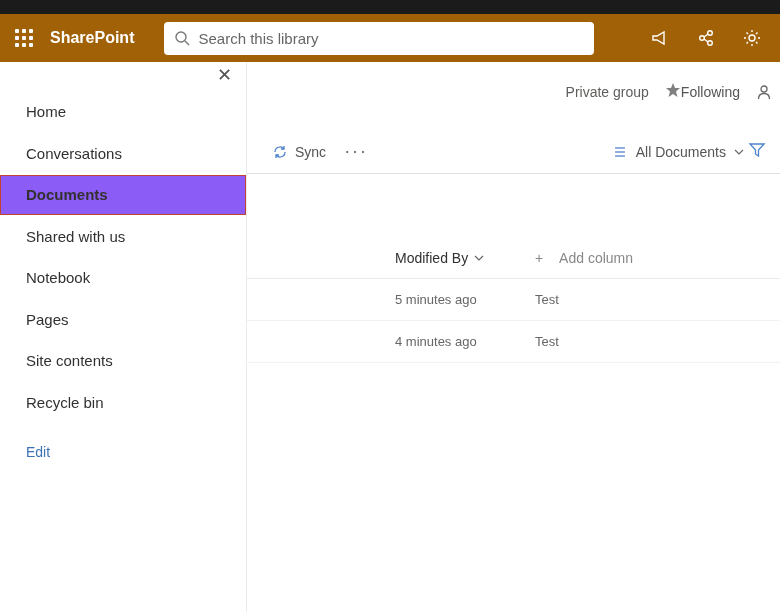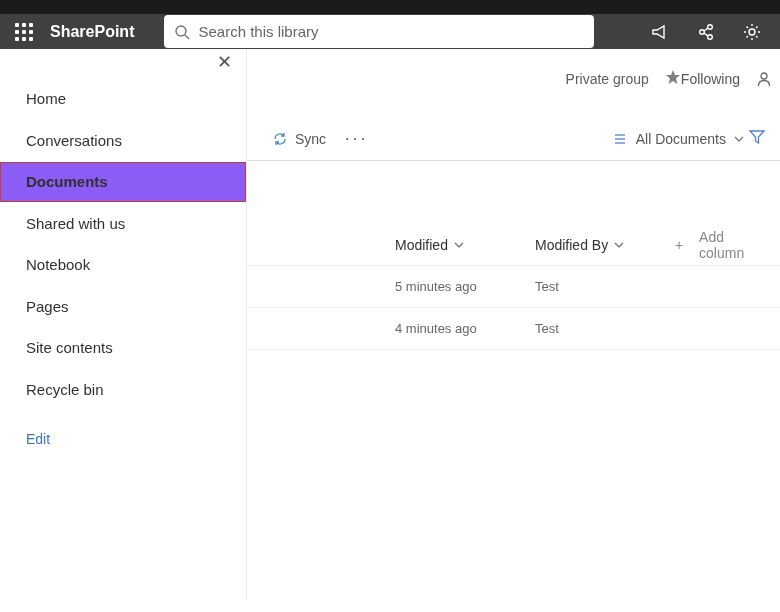"SharePoint" .header { background: #404040 -> #a16207; height: 35px -> 48px }
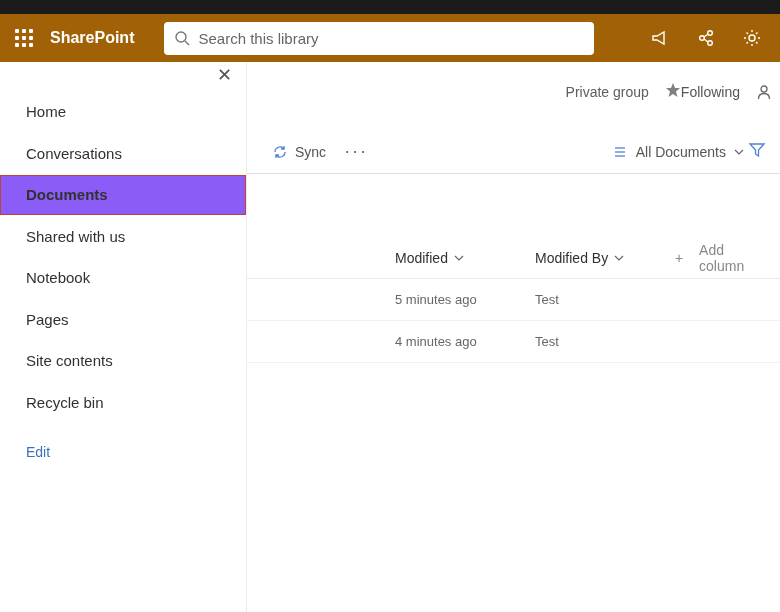"Modified" div.hcell { html: <div> <span>Modified</span> <svg> <path></path> </svg> </div> -> none }
